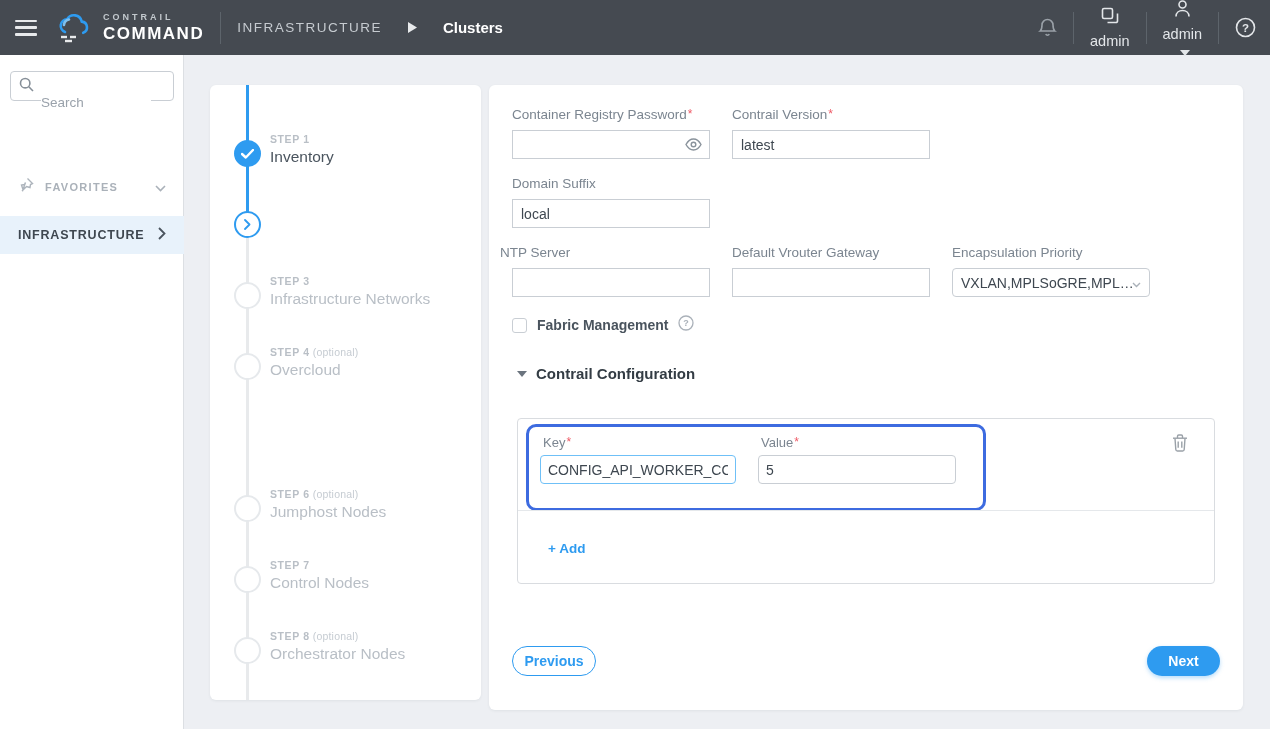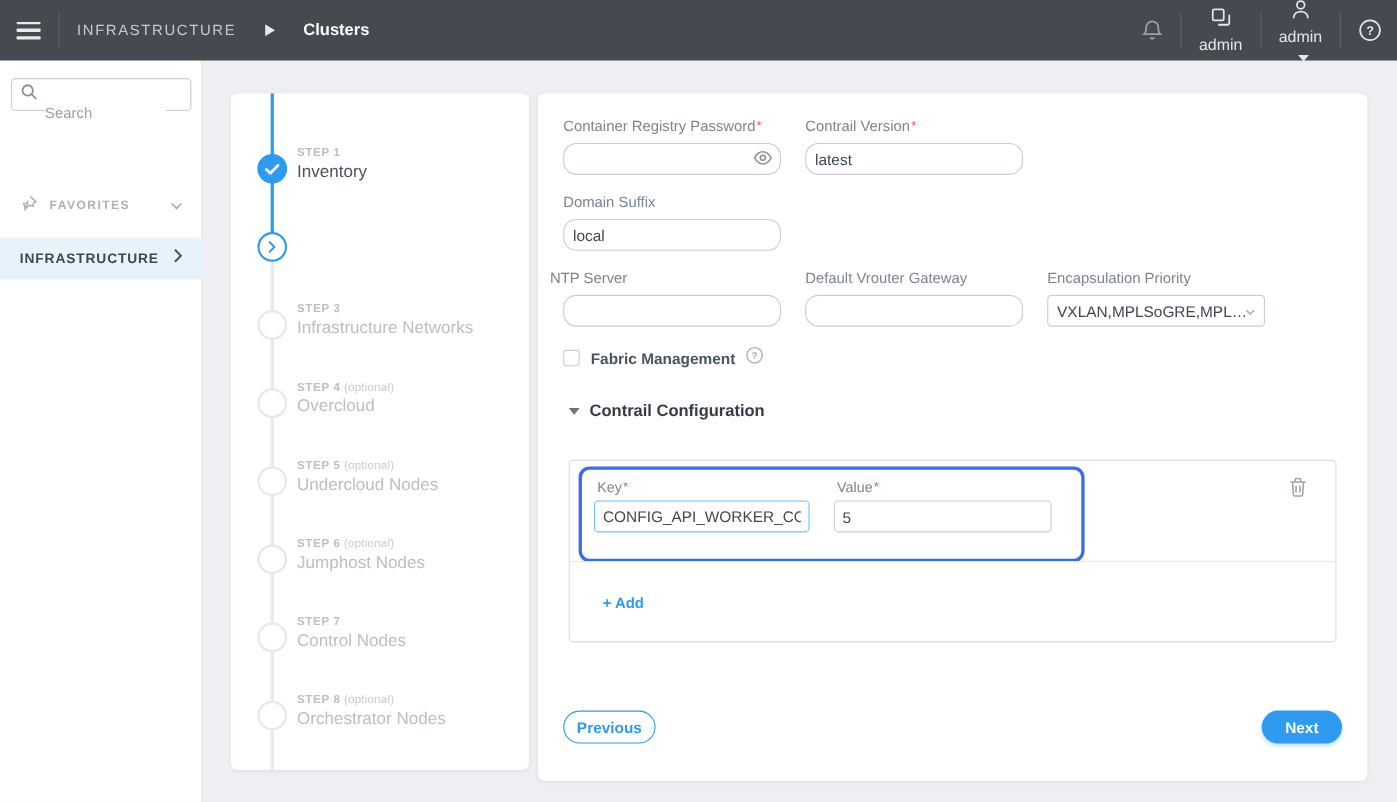"CONTRAIL" div.logo-wrap { html: none -> <div> <span> <svg> <path></path> <path></path> <line></line> <line></line> <line></line> </svg> </span> <div> <div>CONTRAIL</div> <div>COMMAND</div> </div> </div> }
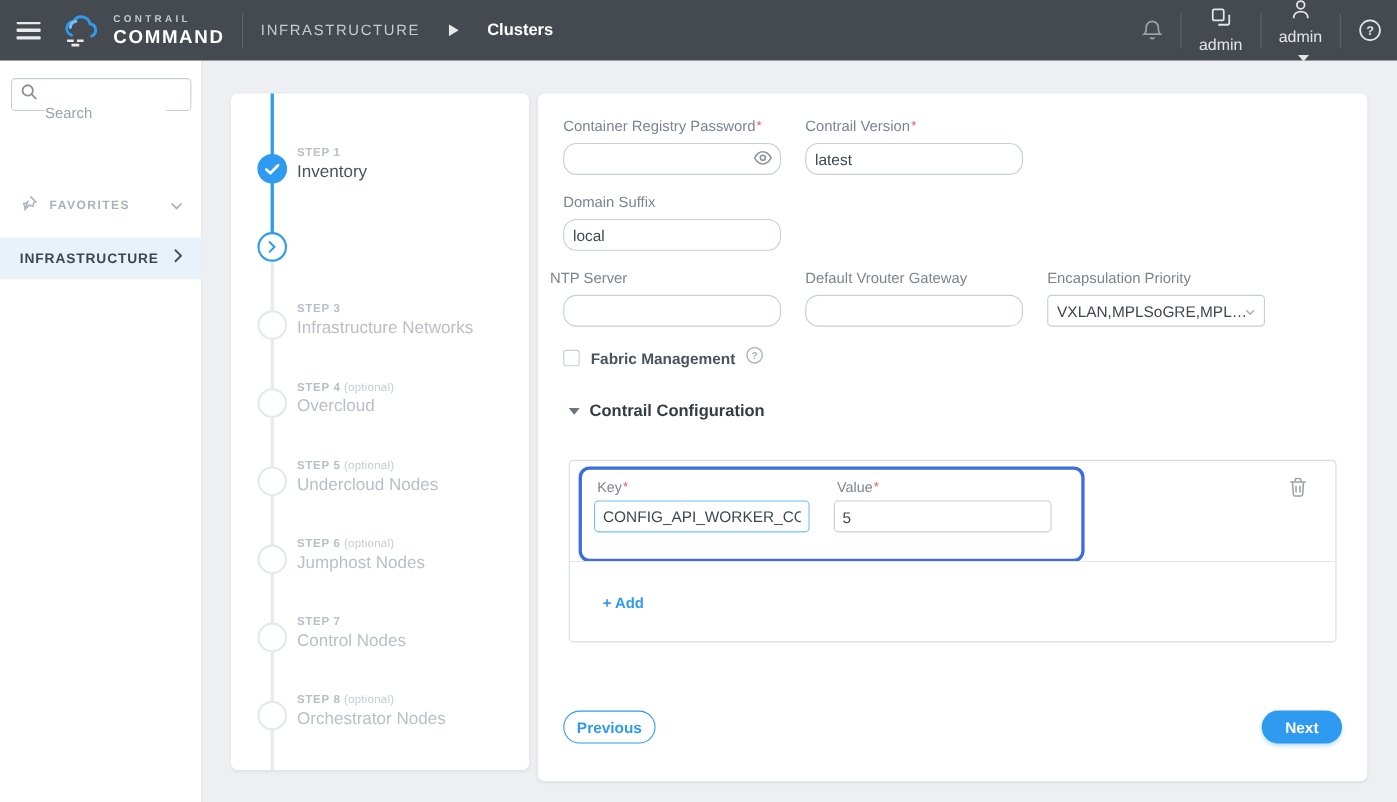"latest" .f-input { border-radius: 12px -> 0 }
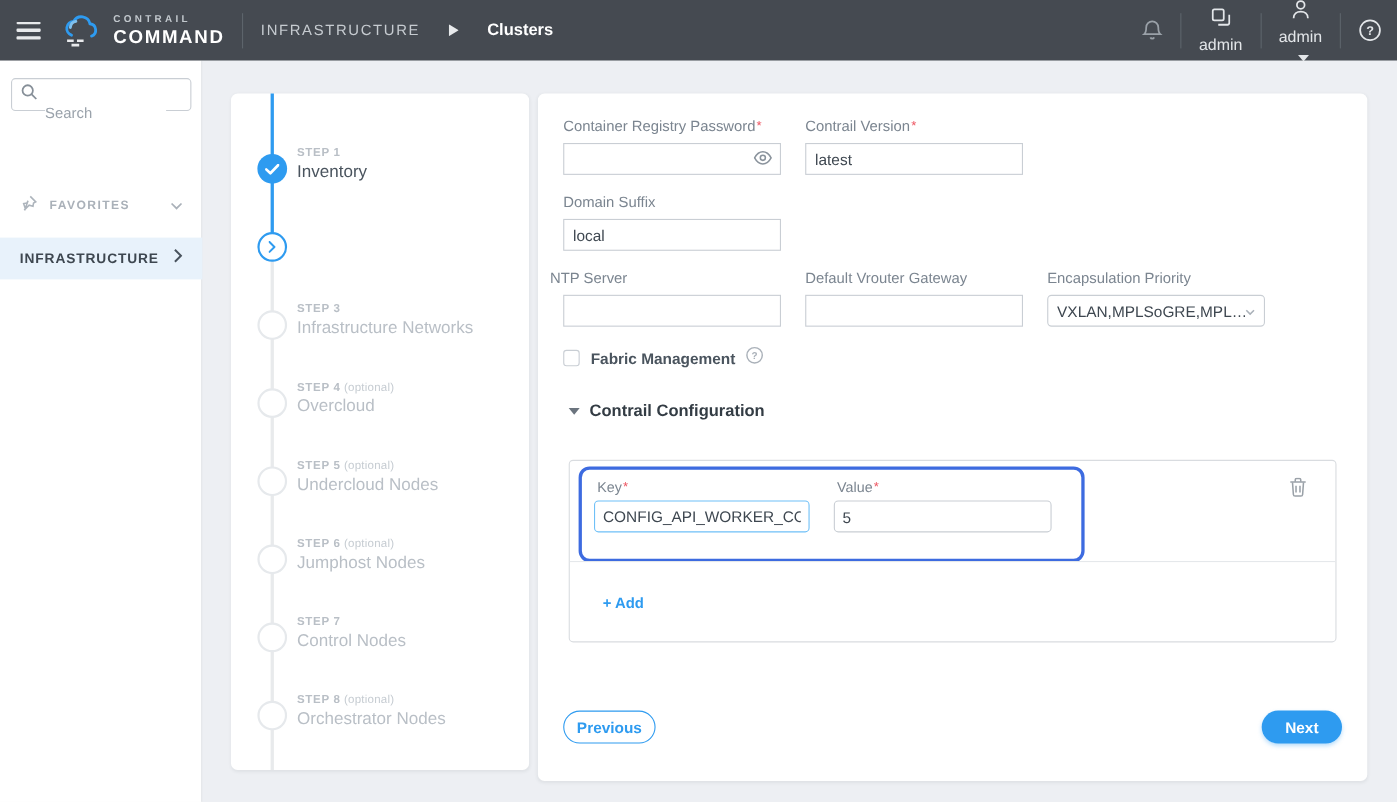"STEP 5 (optional)" div.step { html: <div> <div></div> <div> <div><span>STEP 5</span><span> (optional)</span></div> <div>Undercloud Nodes</div> </div> </div> -> none }
